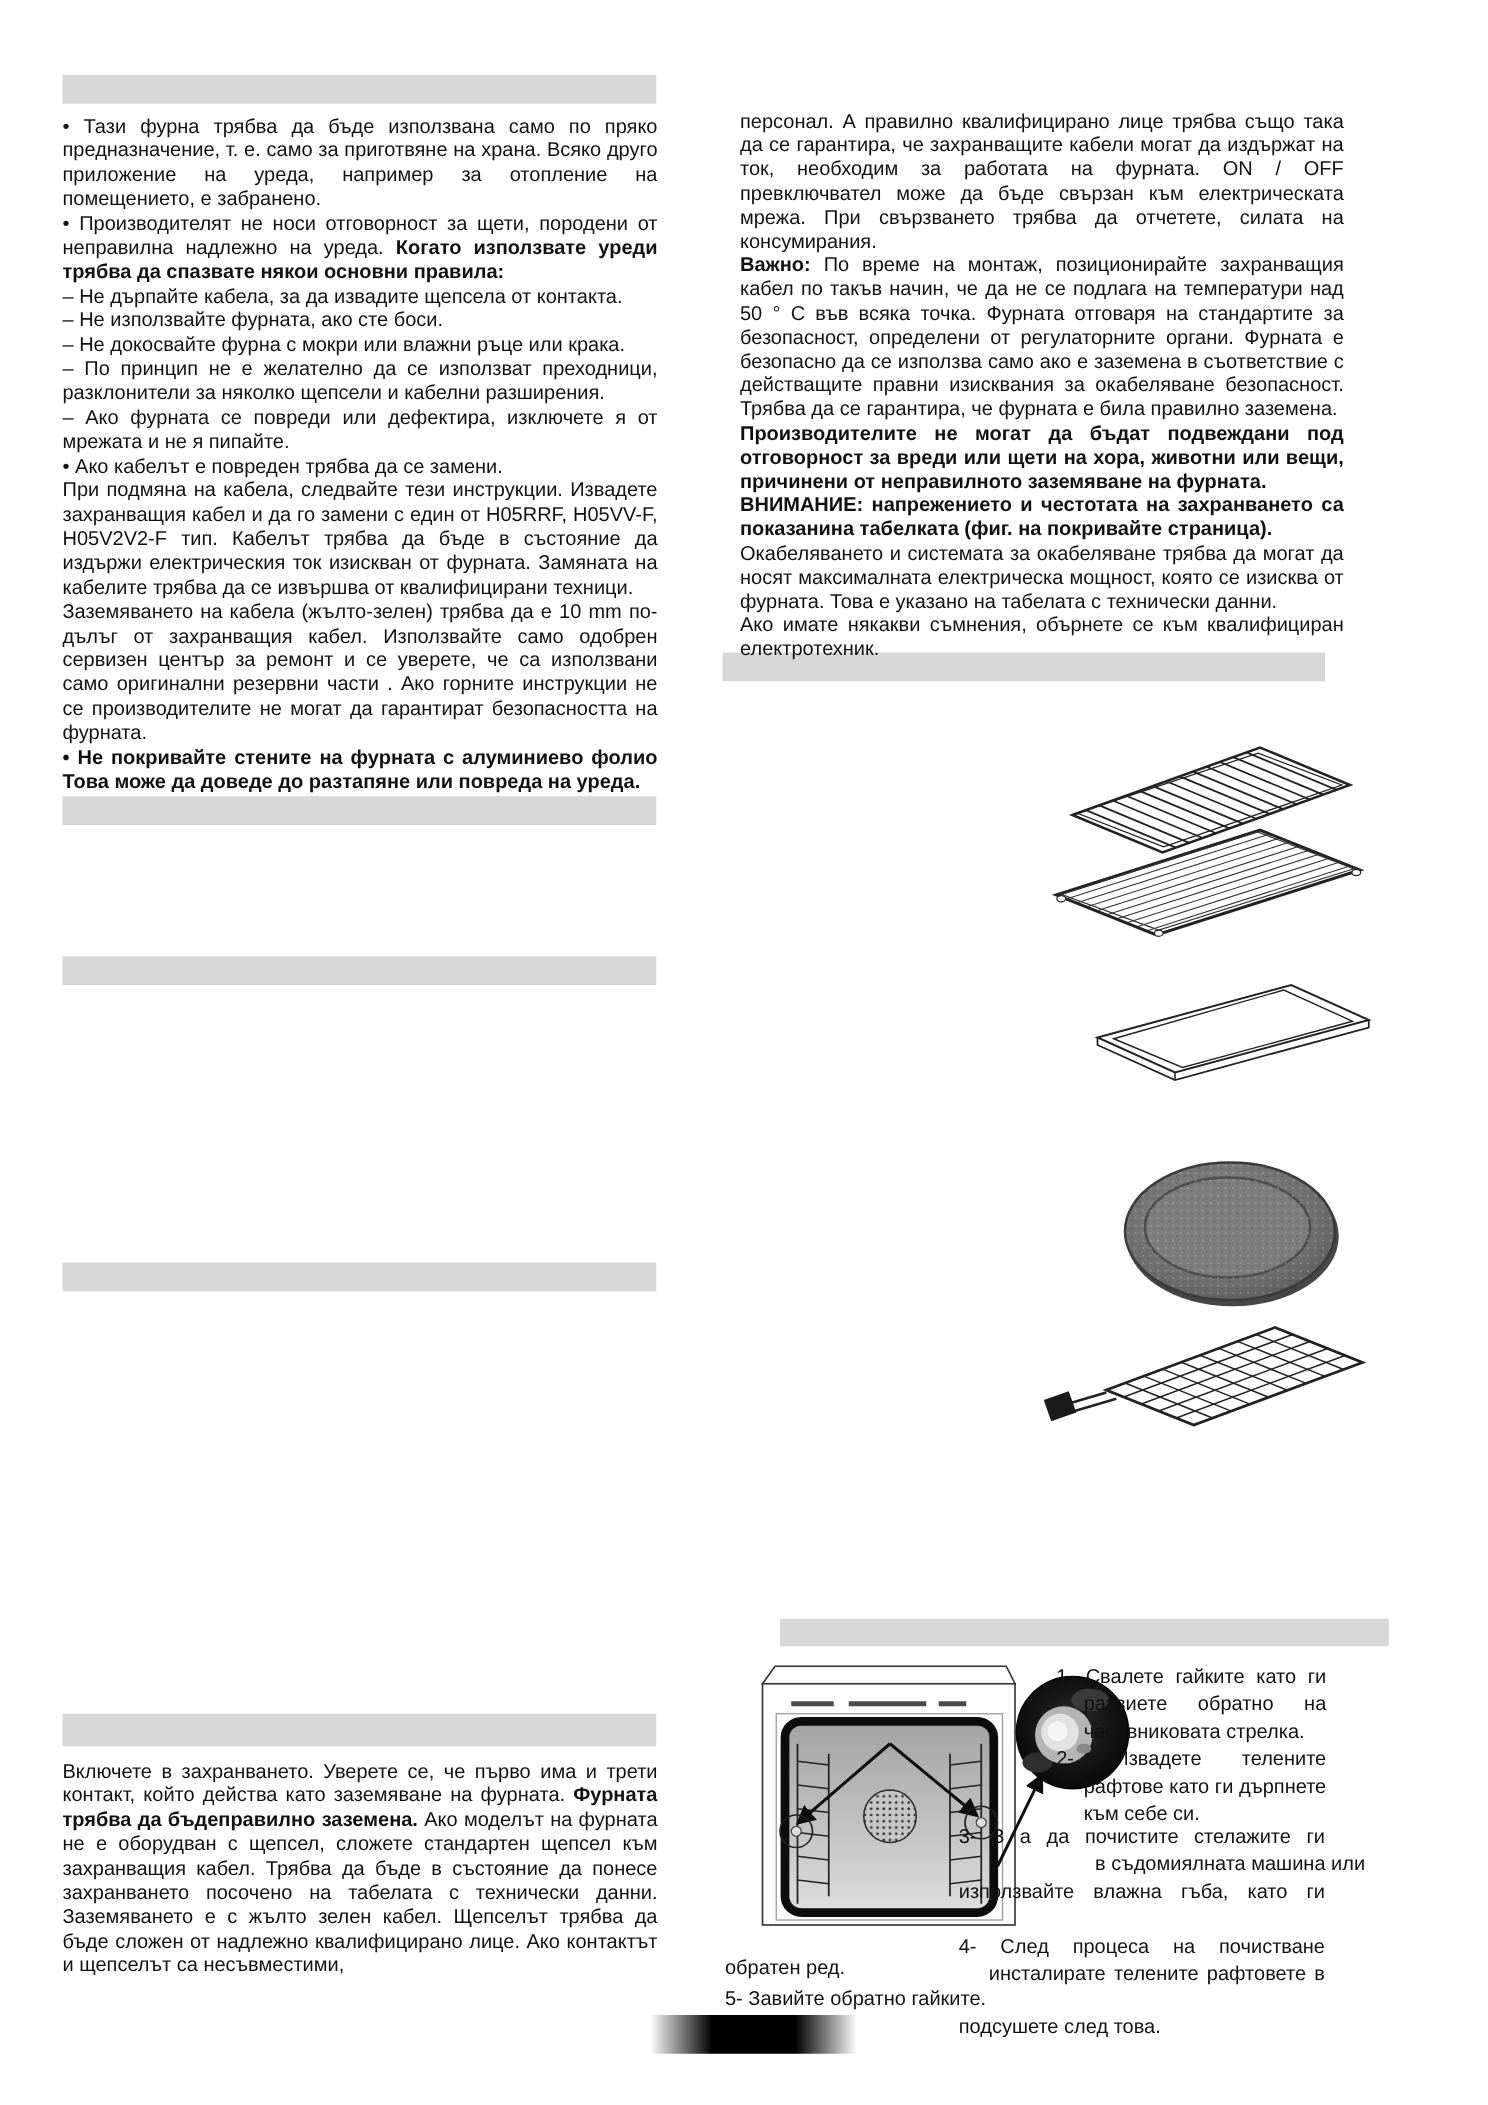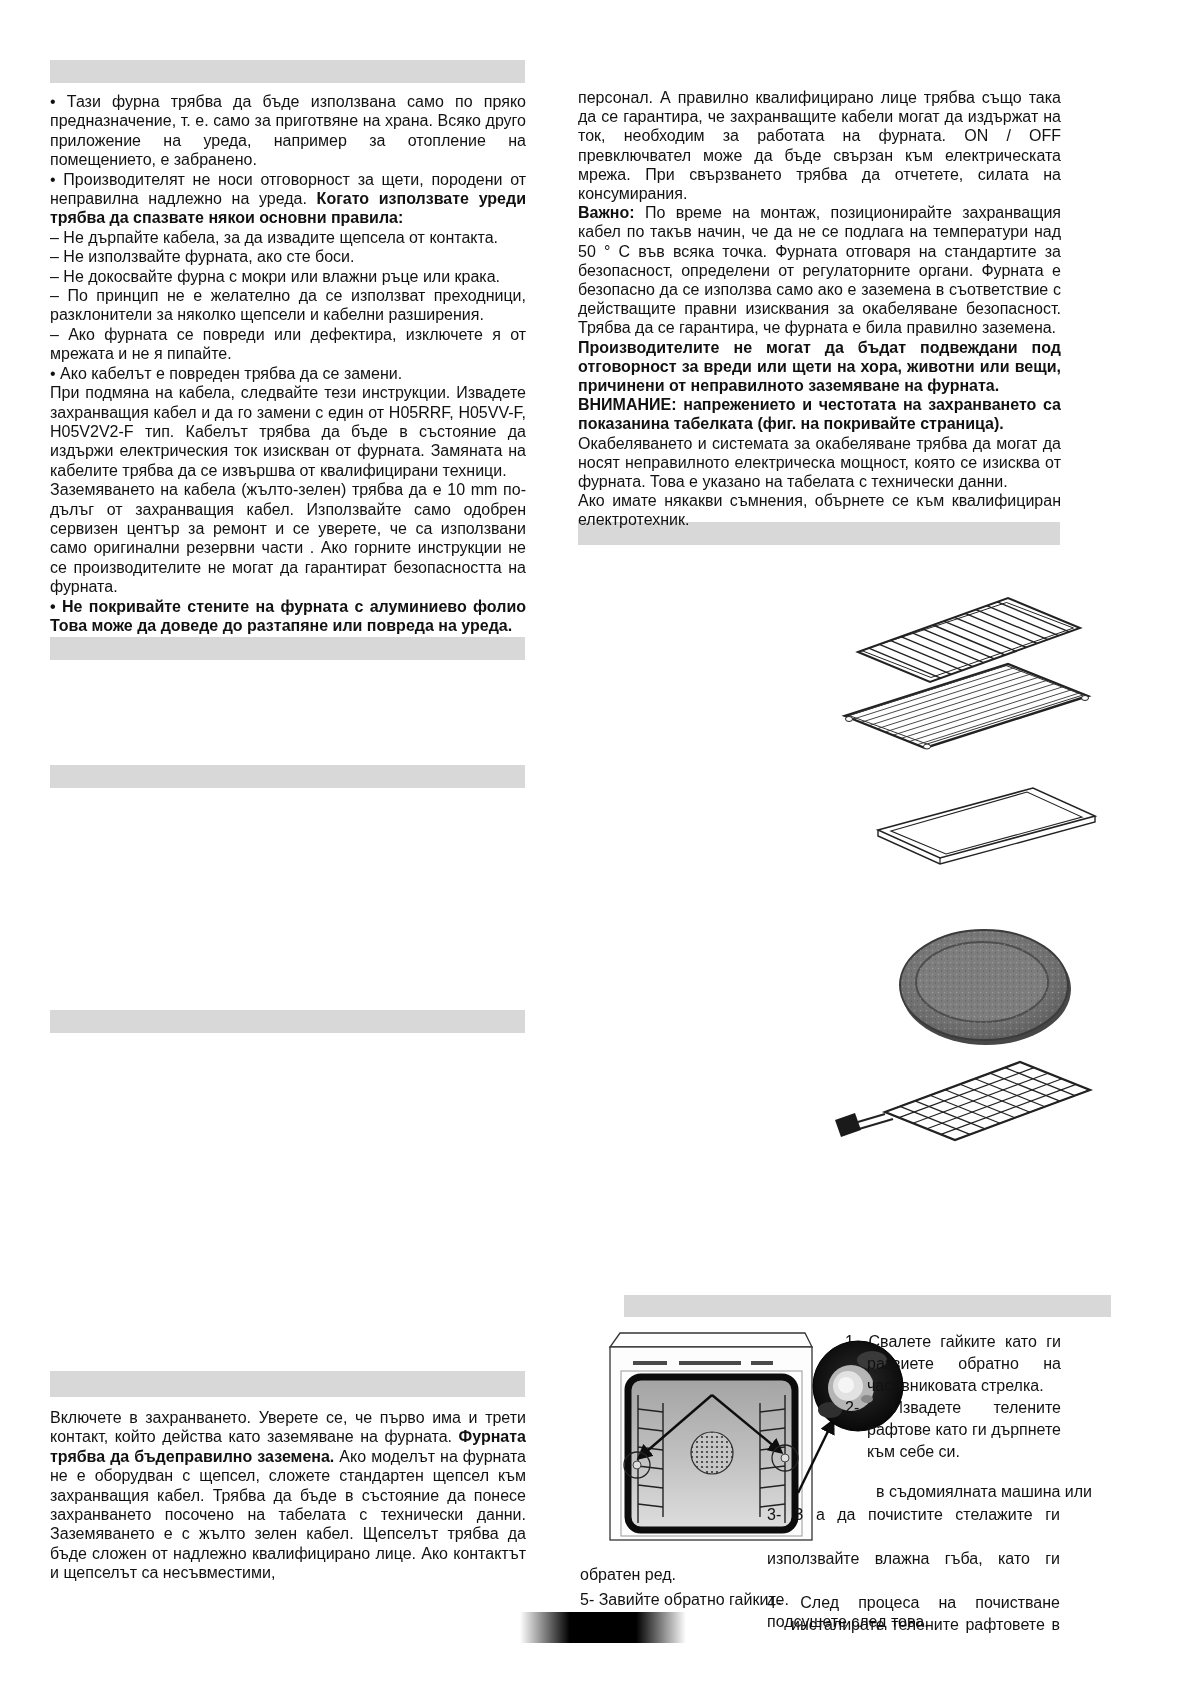"персонал. А правилно квалифицирано лице" #rtop { left: 578px -> 592px }
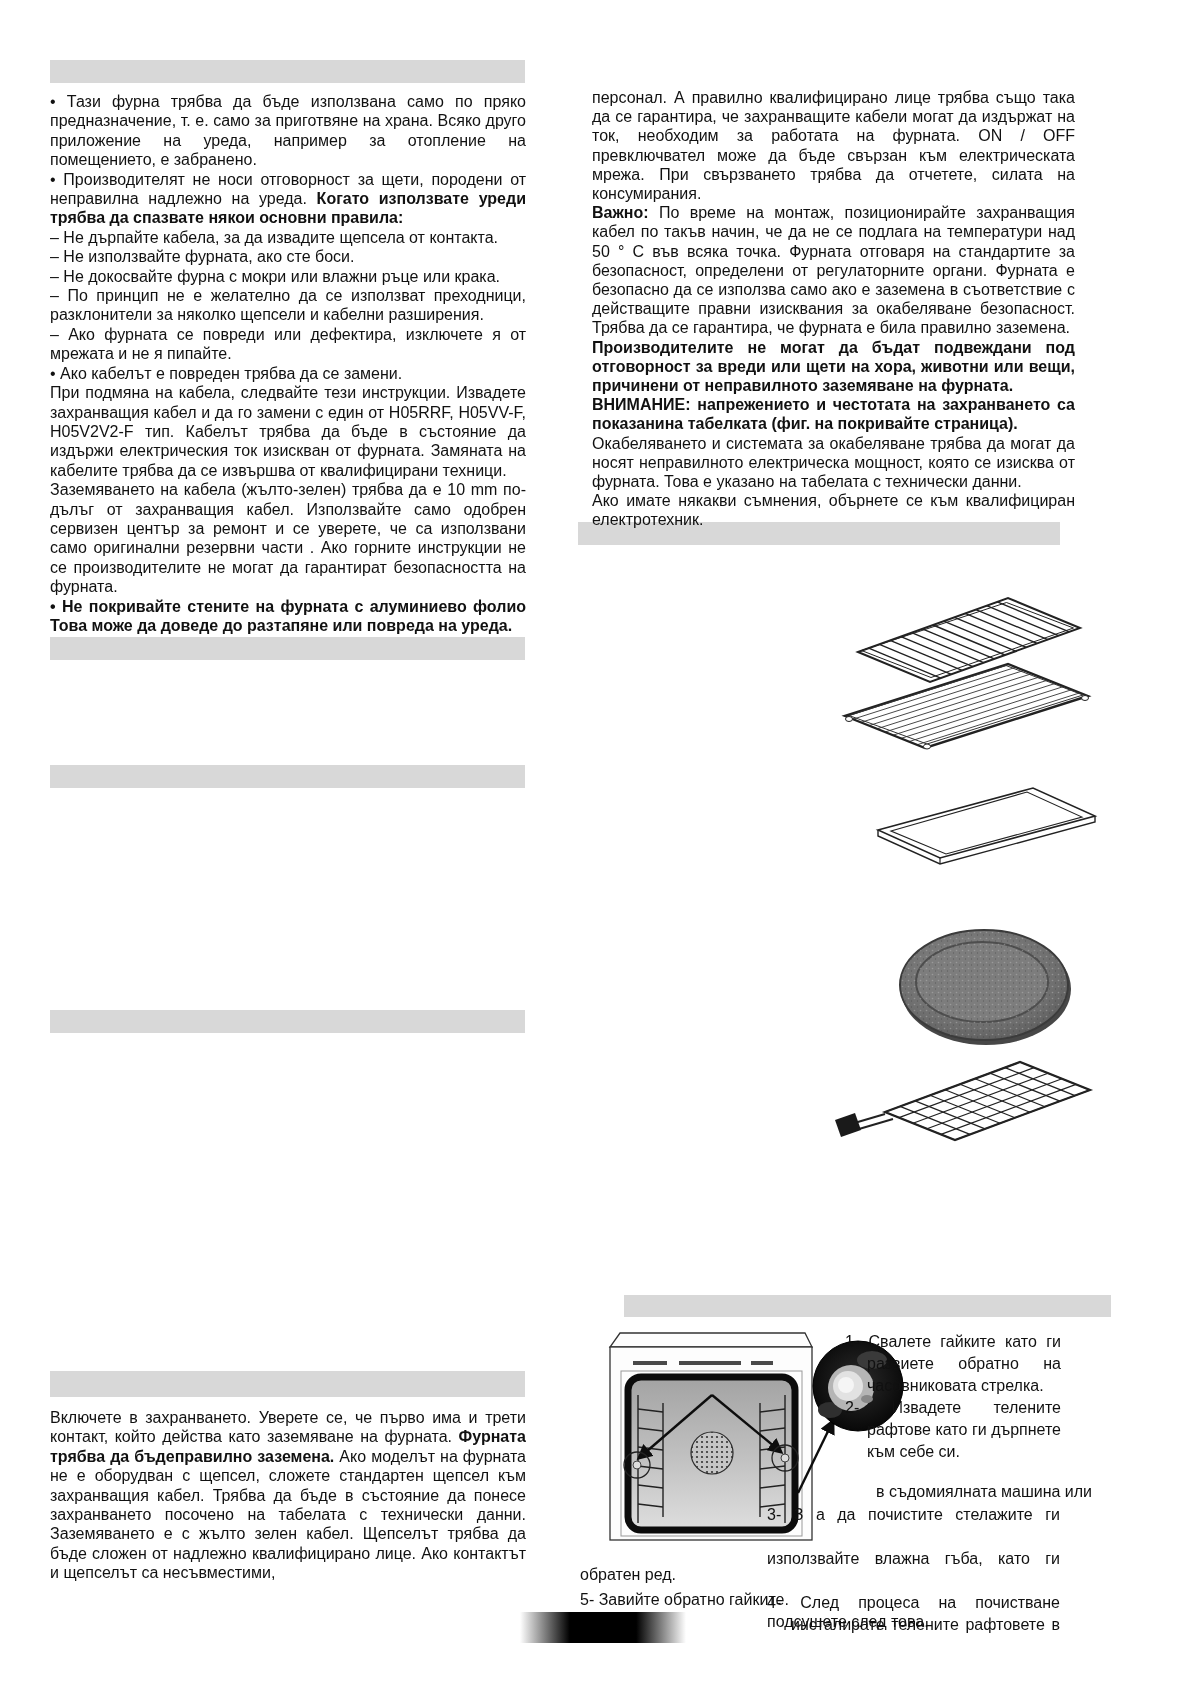"Окабеляването и системата за окабеляване" span { text: неправилното -> максималната }
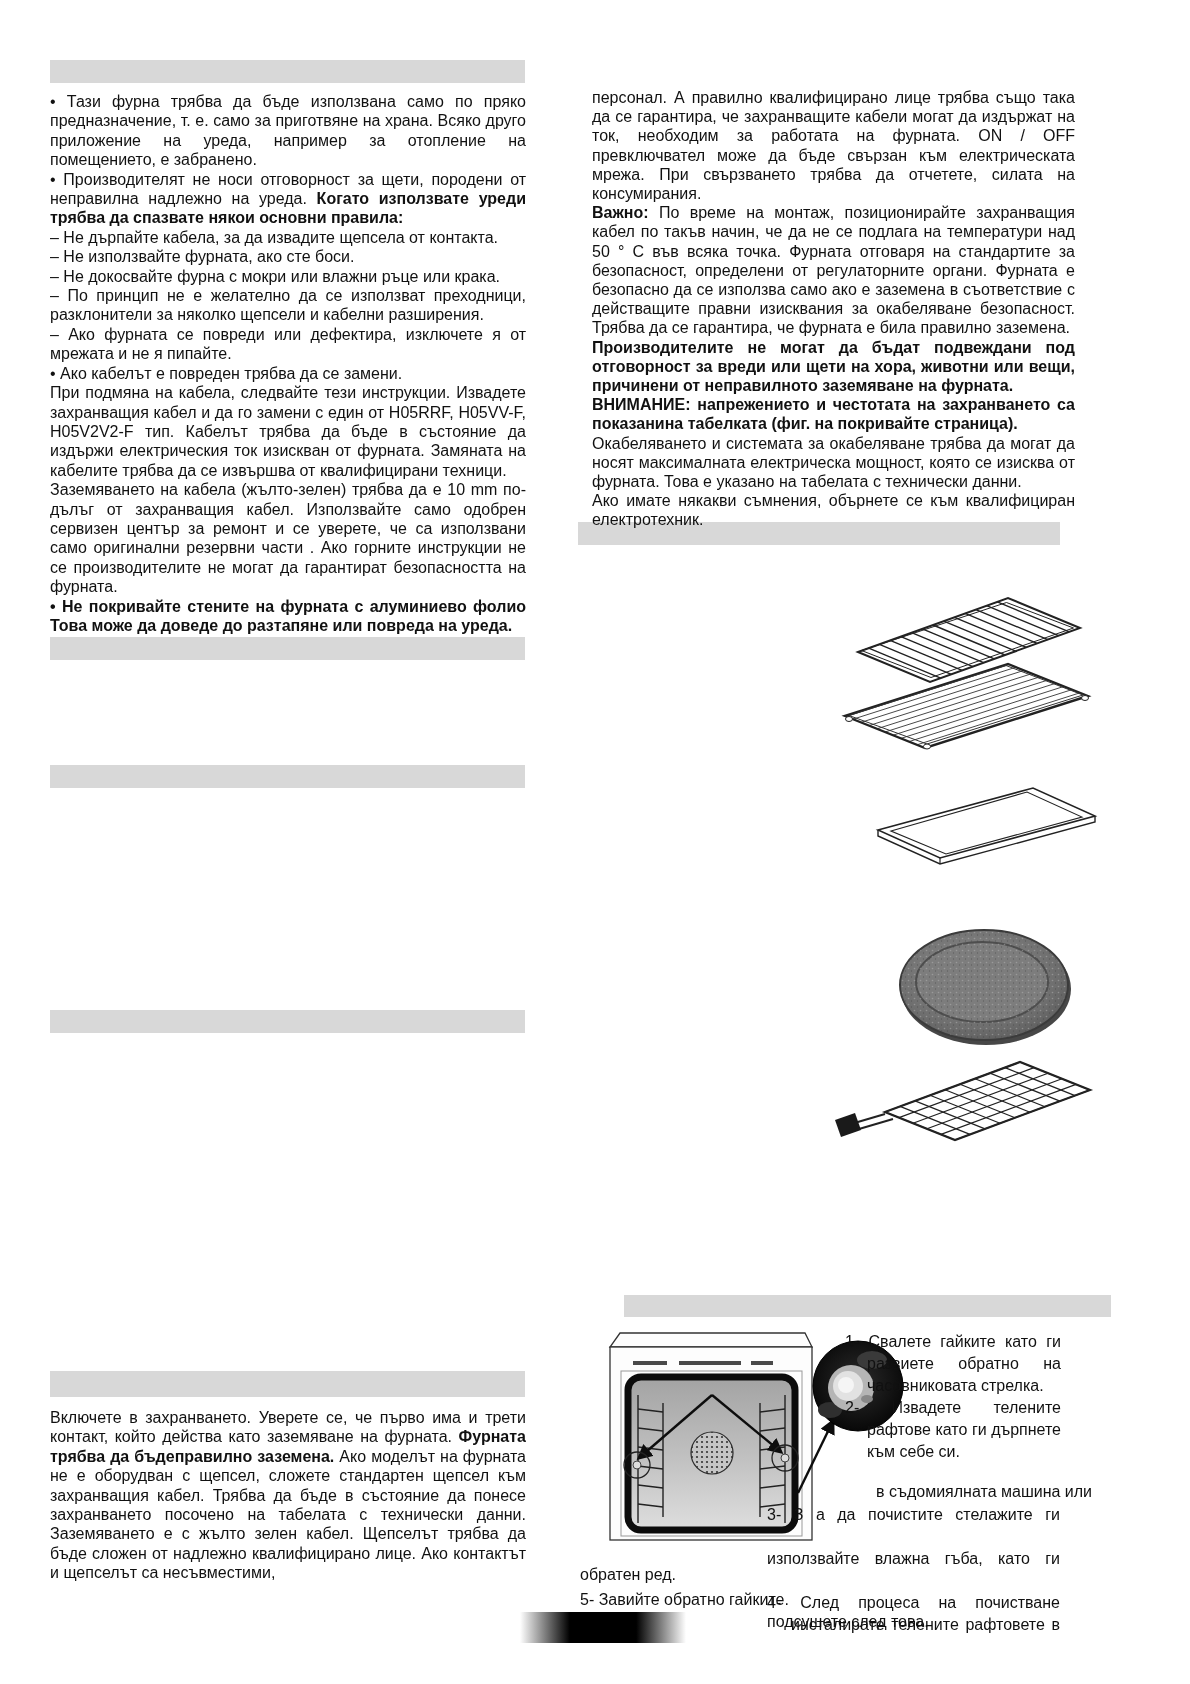"3- З а да почистите" .just { margin-top: 45px -> none }
